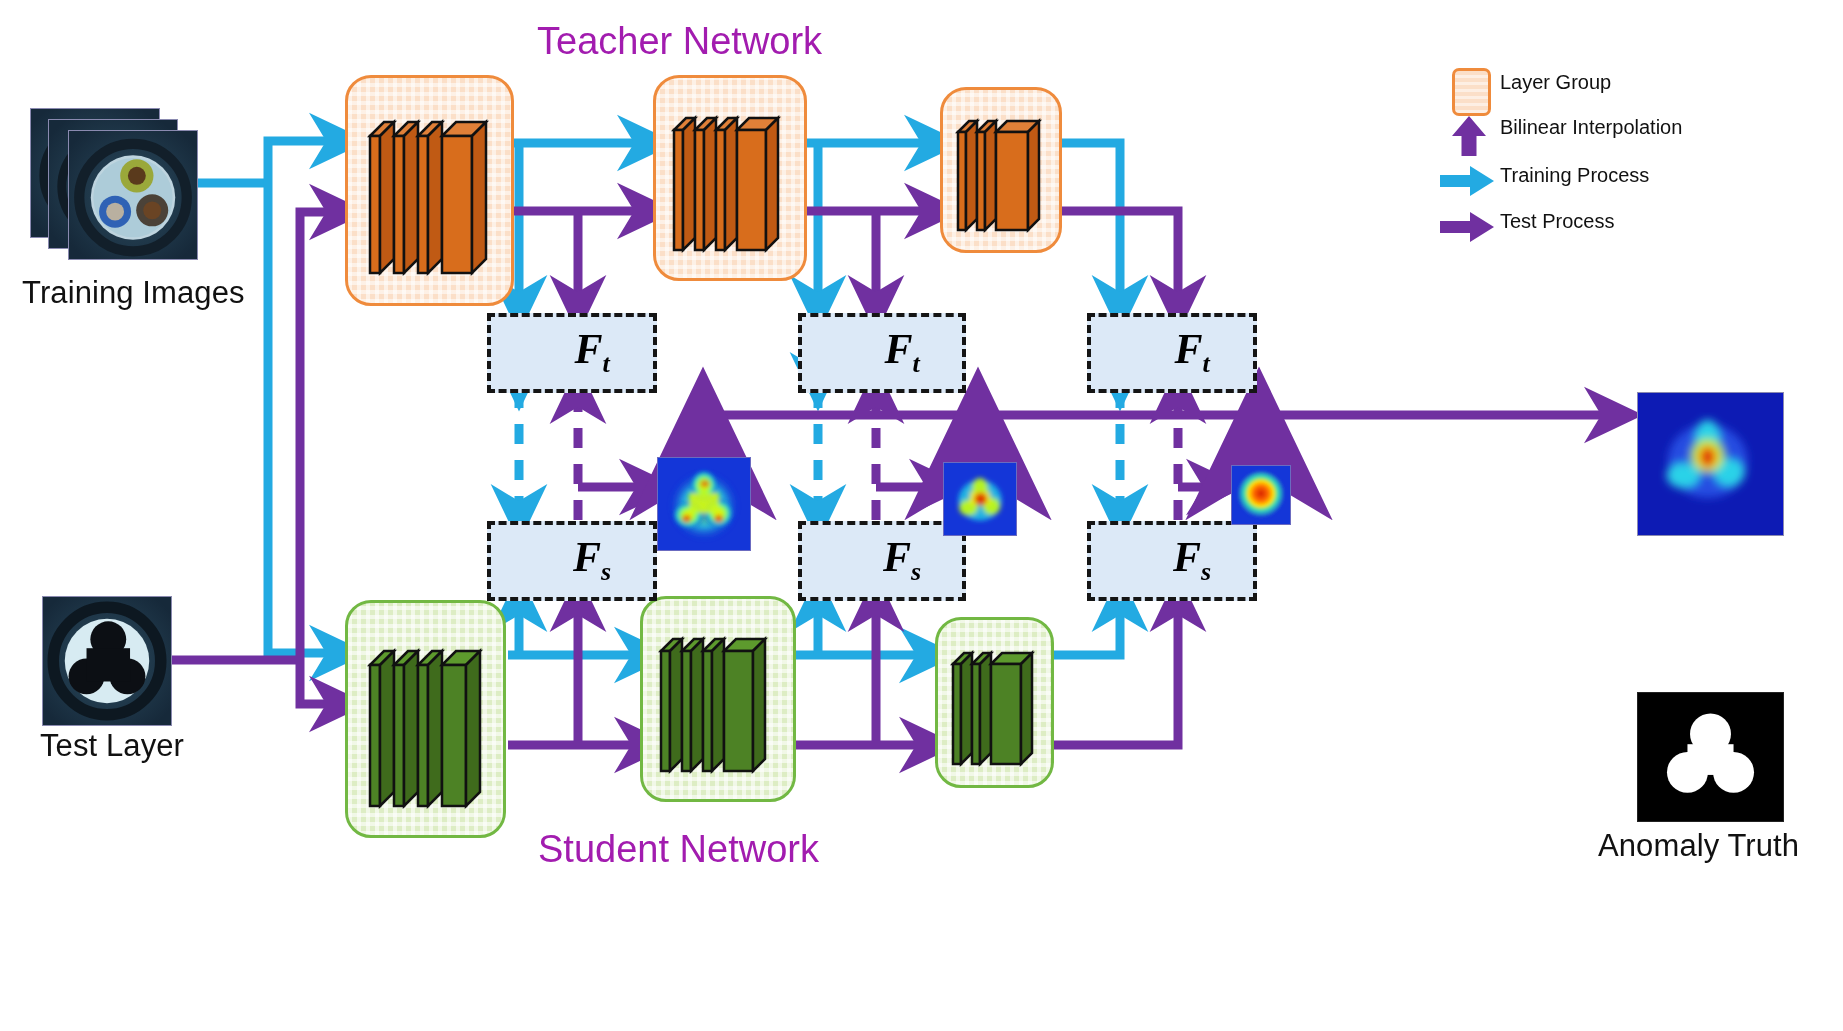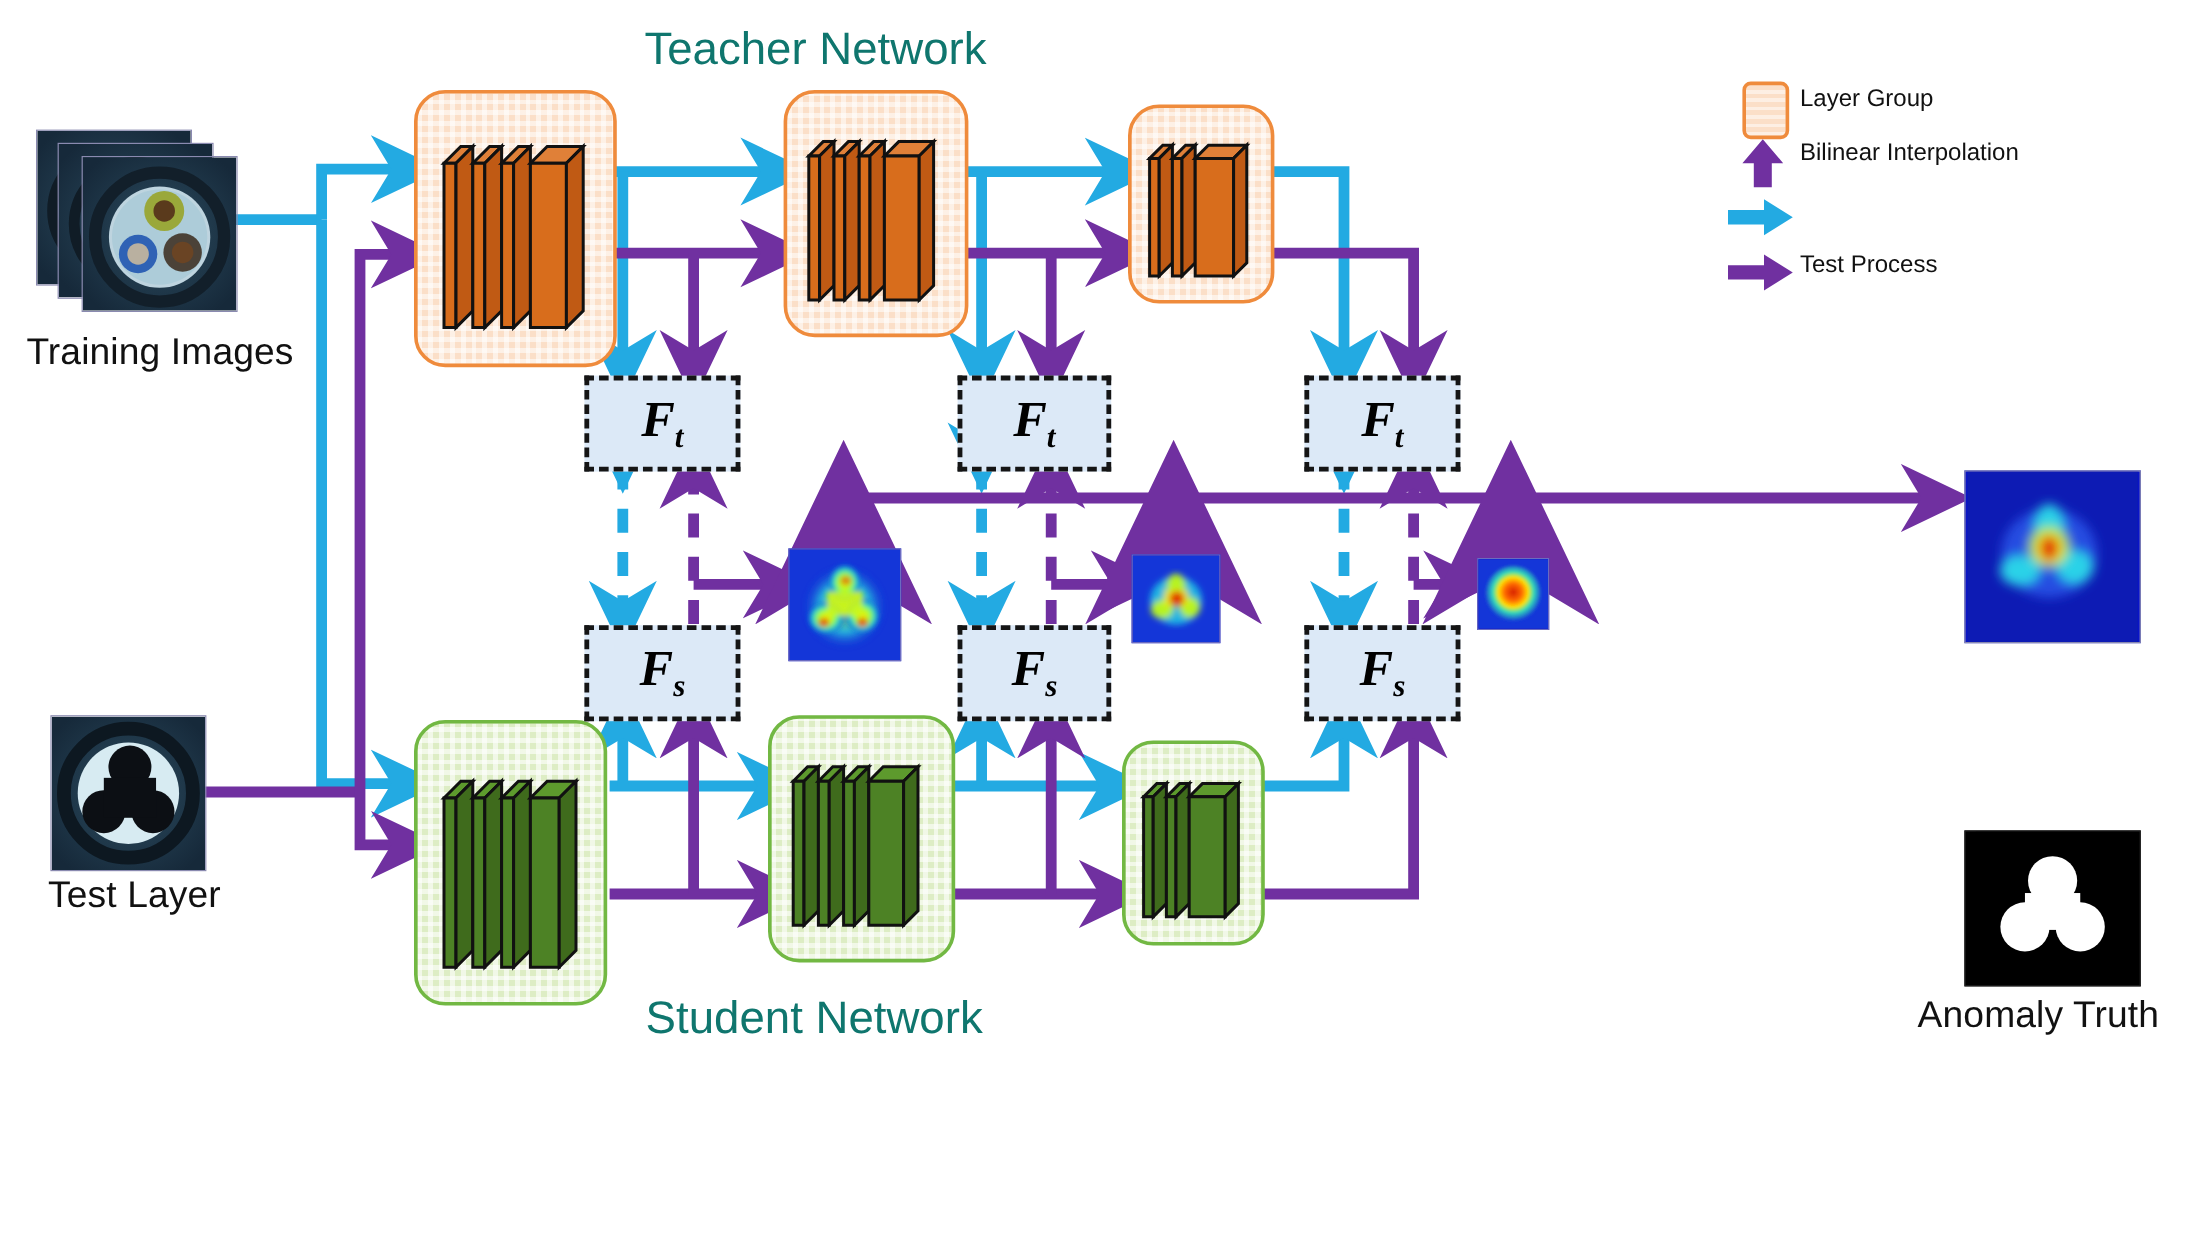"Teacher Network" .title { color: #0f766e -> #a21caf }
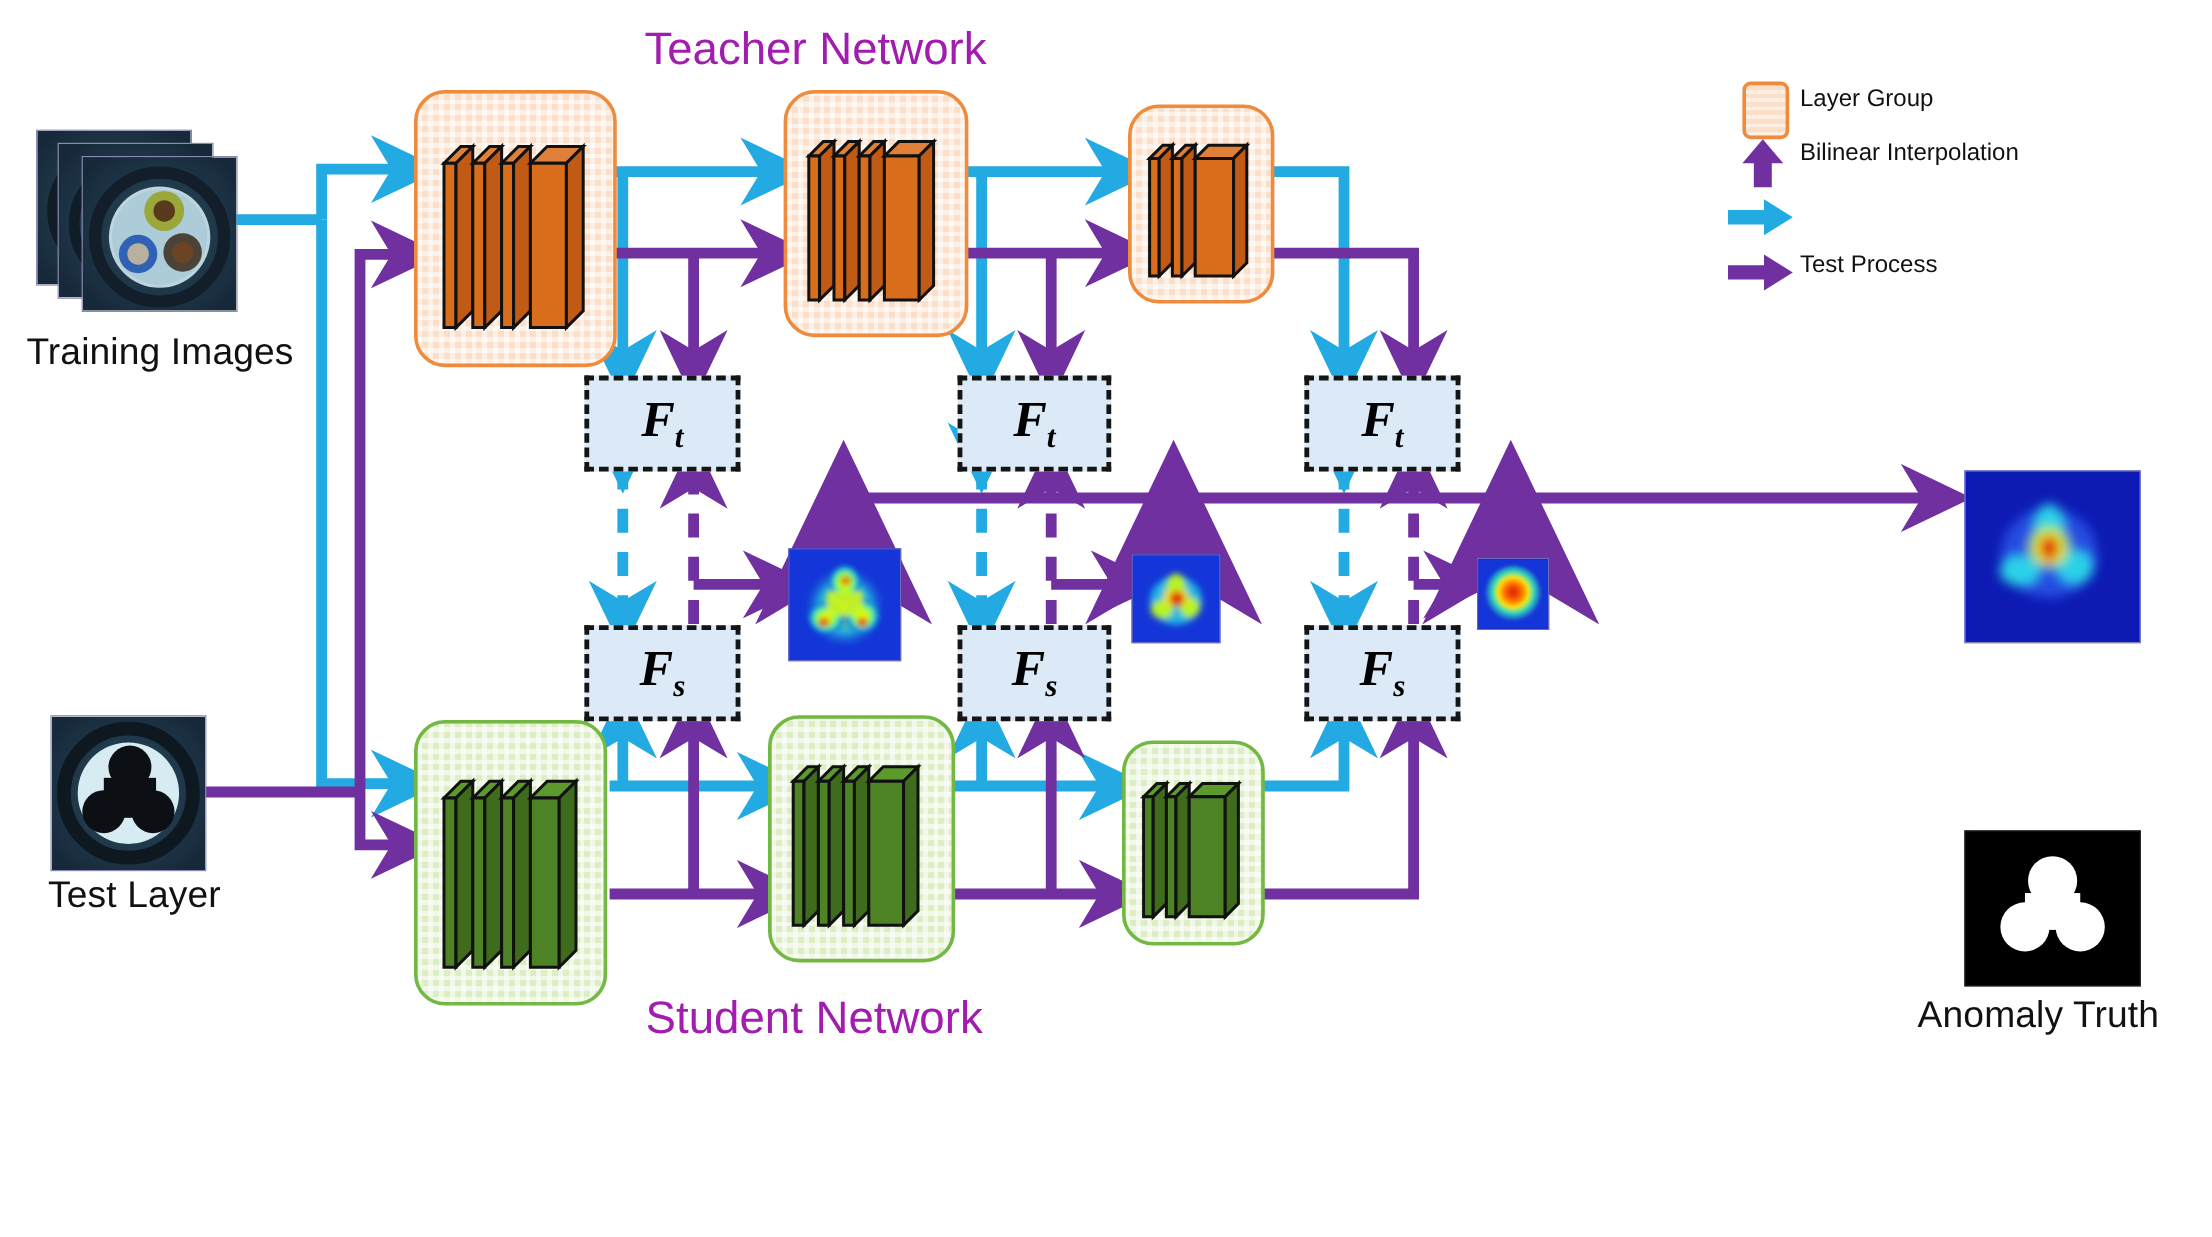"Training Process" div.legend-txt { html: none -> <div>Training Process</div> }
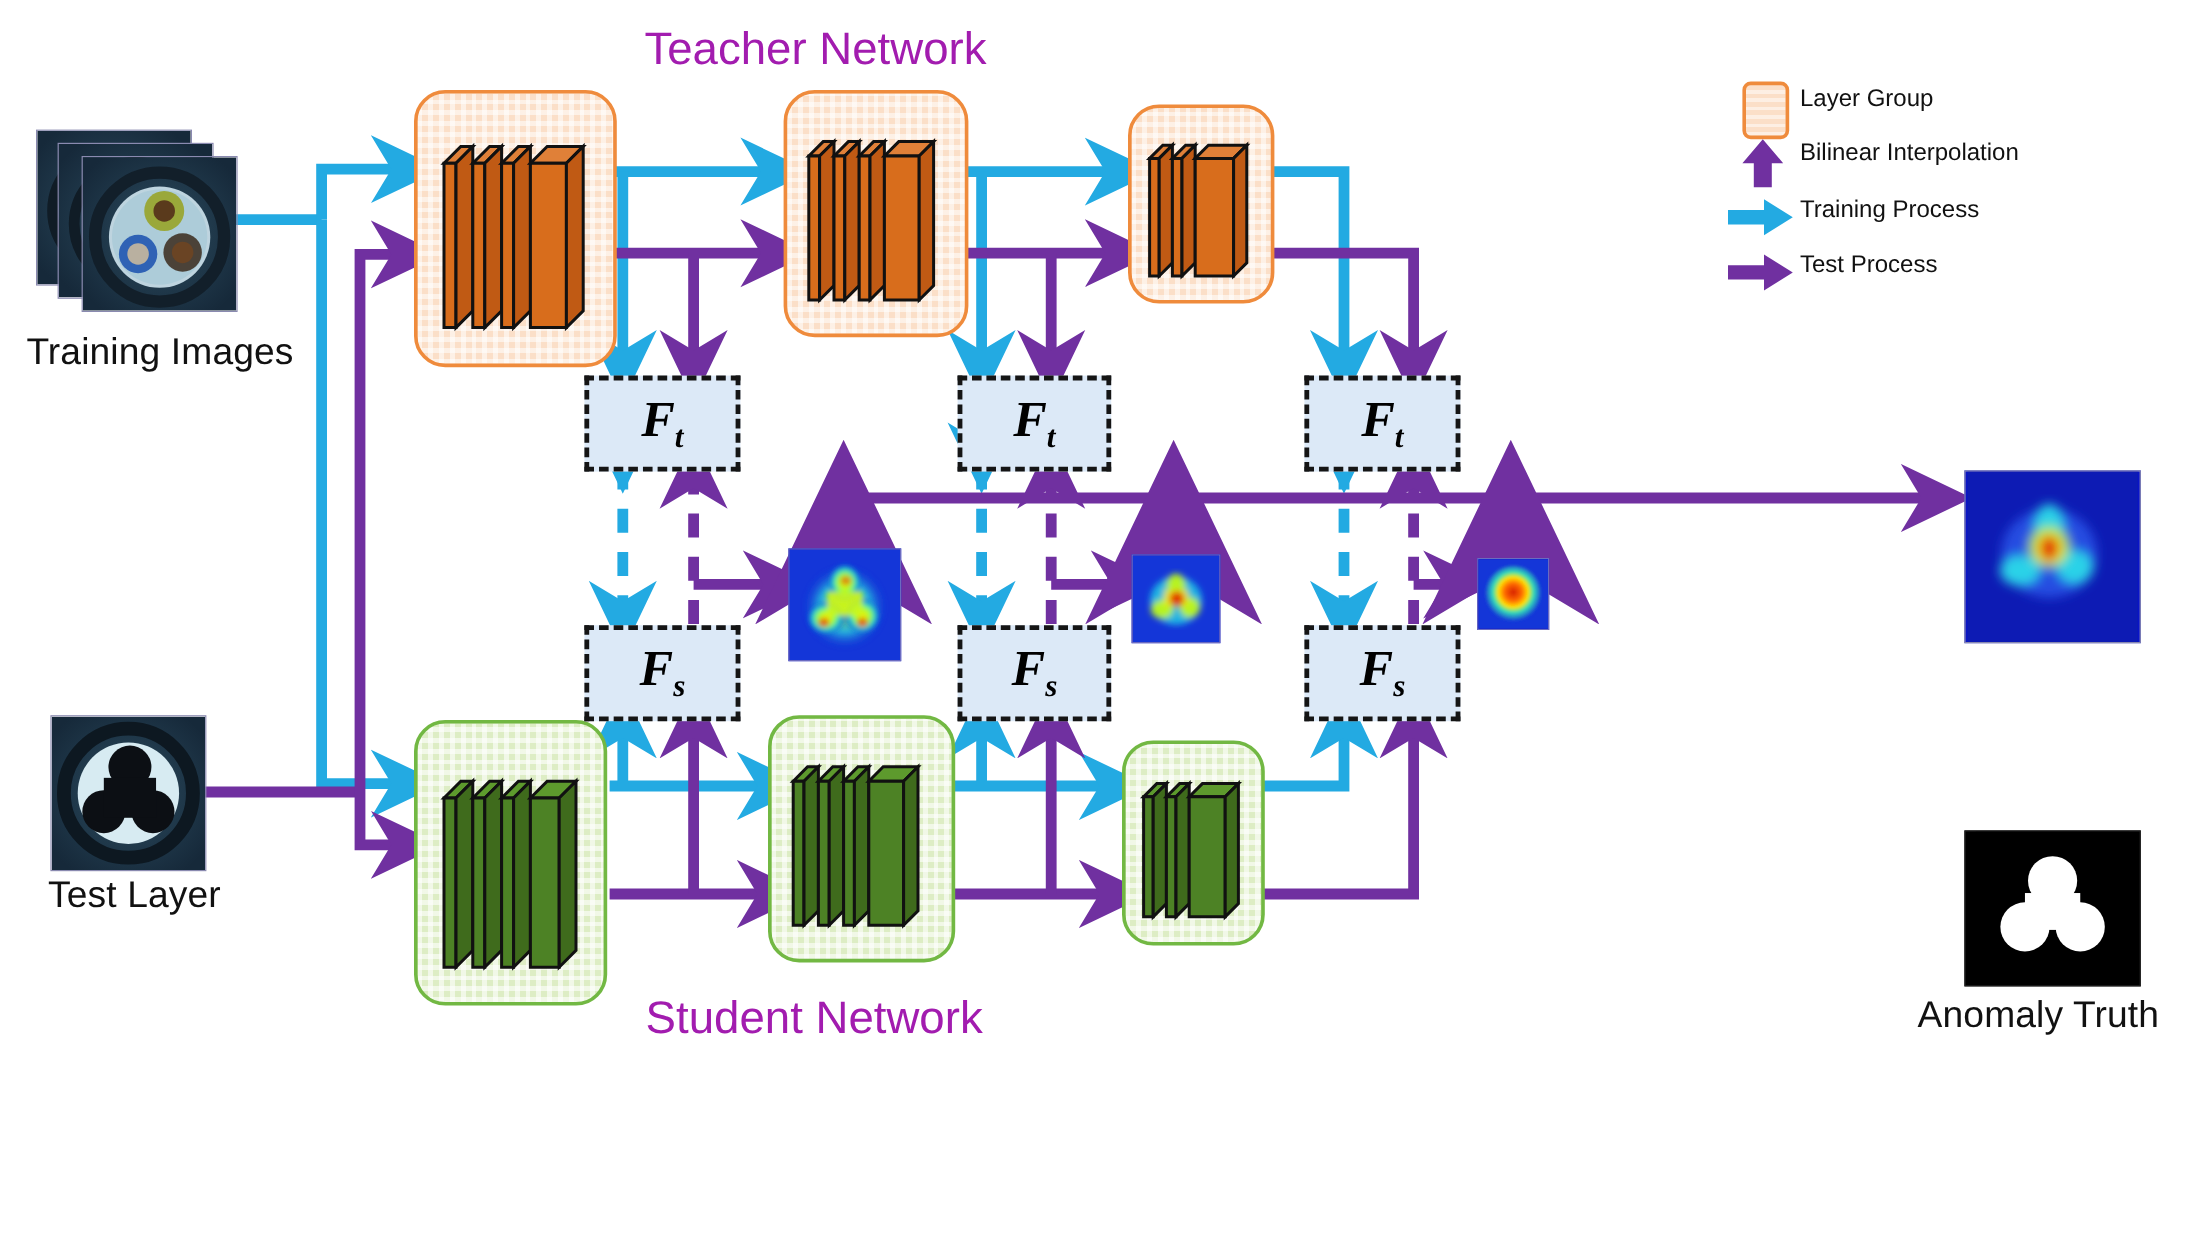"Ft" .fbox { padding-left: none -> 40px }
